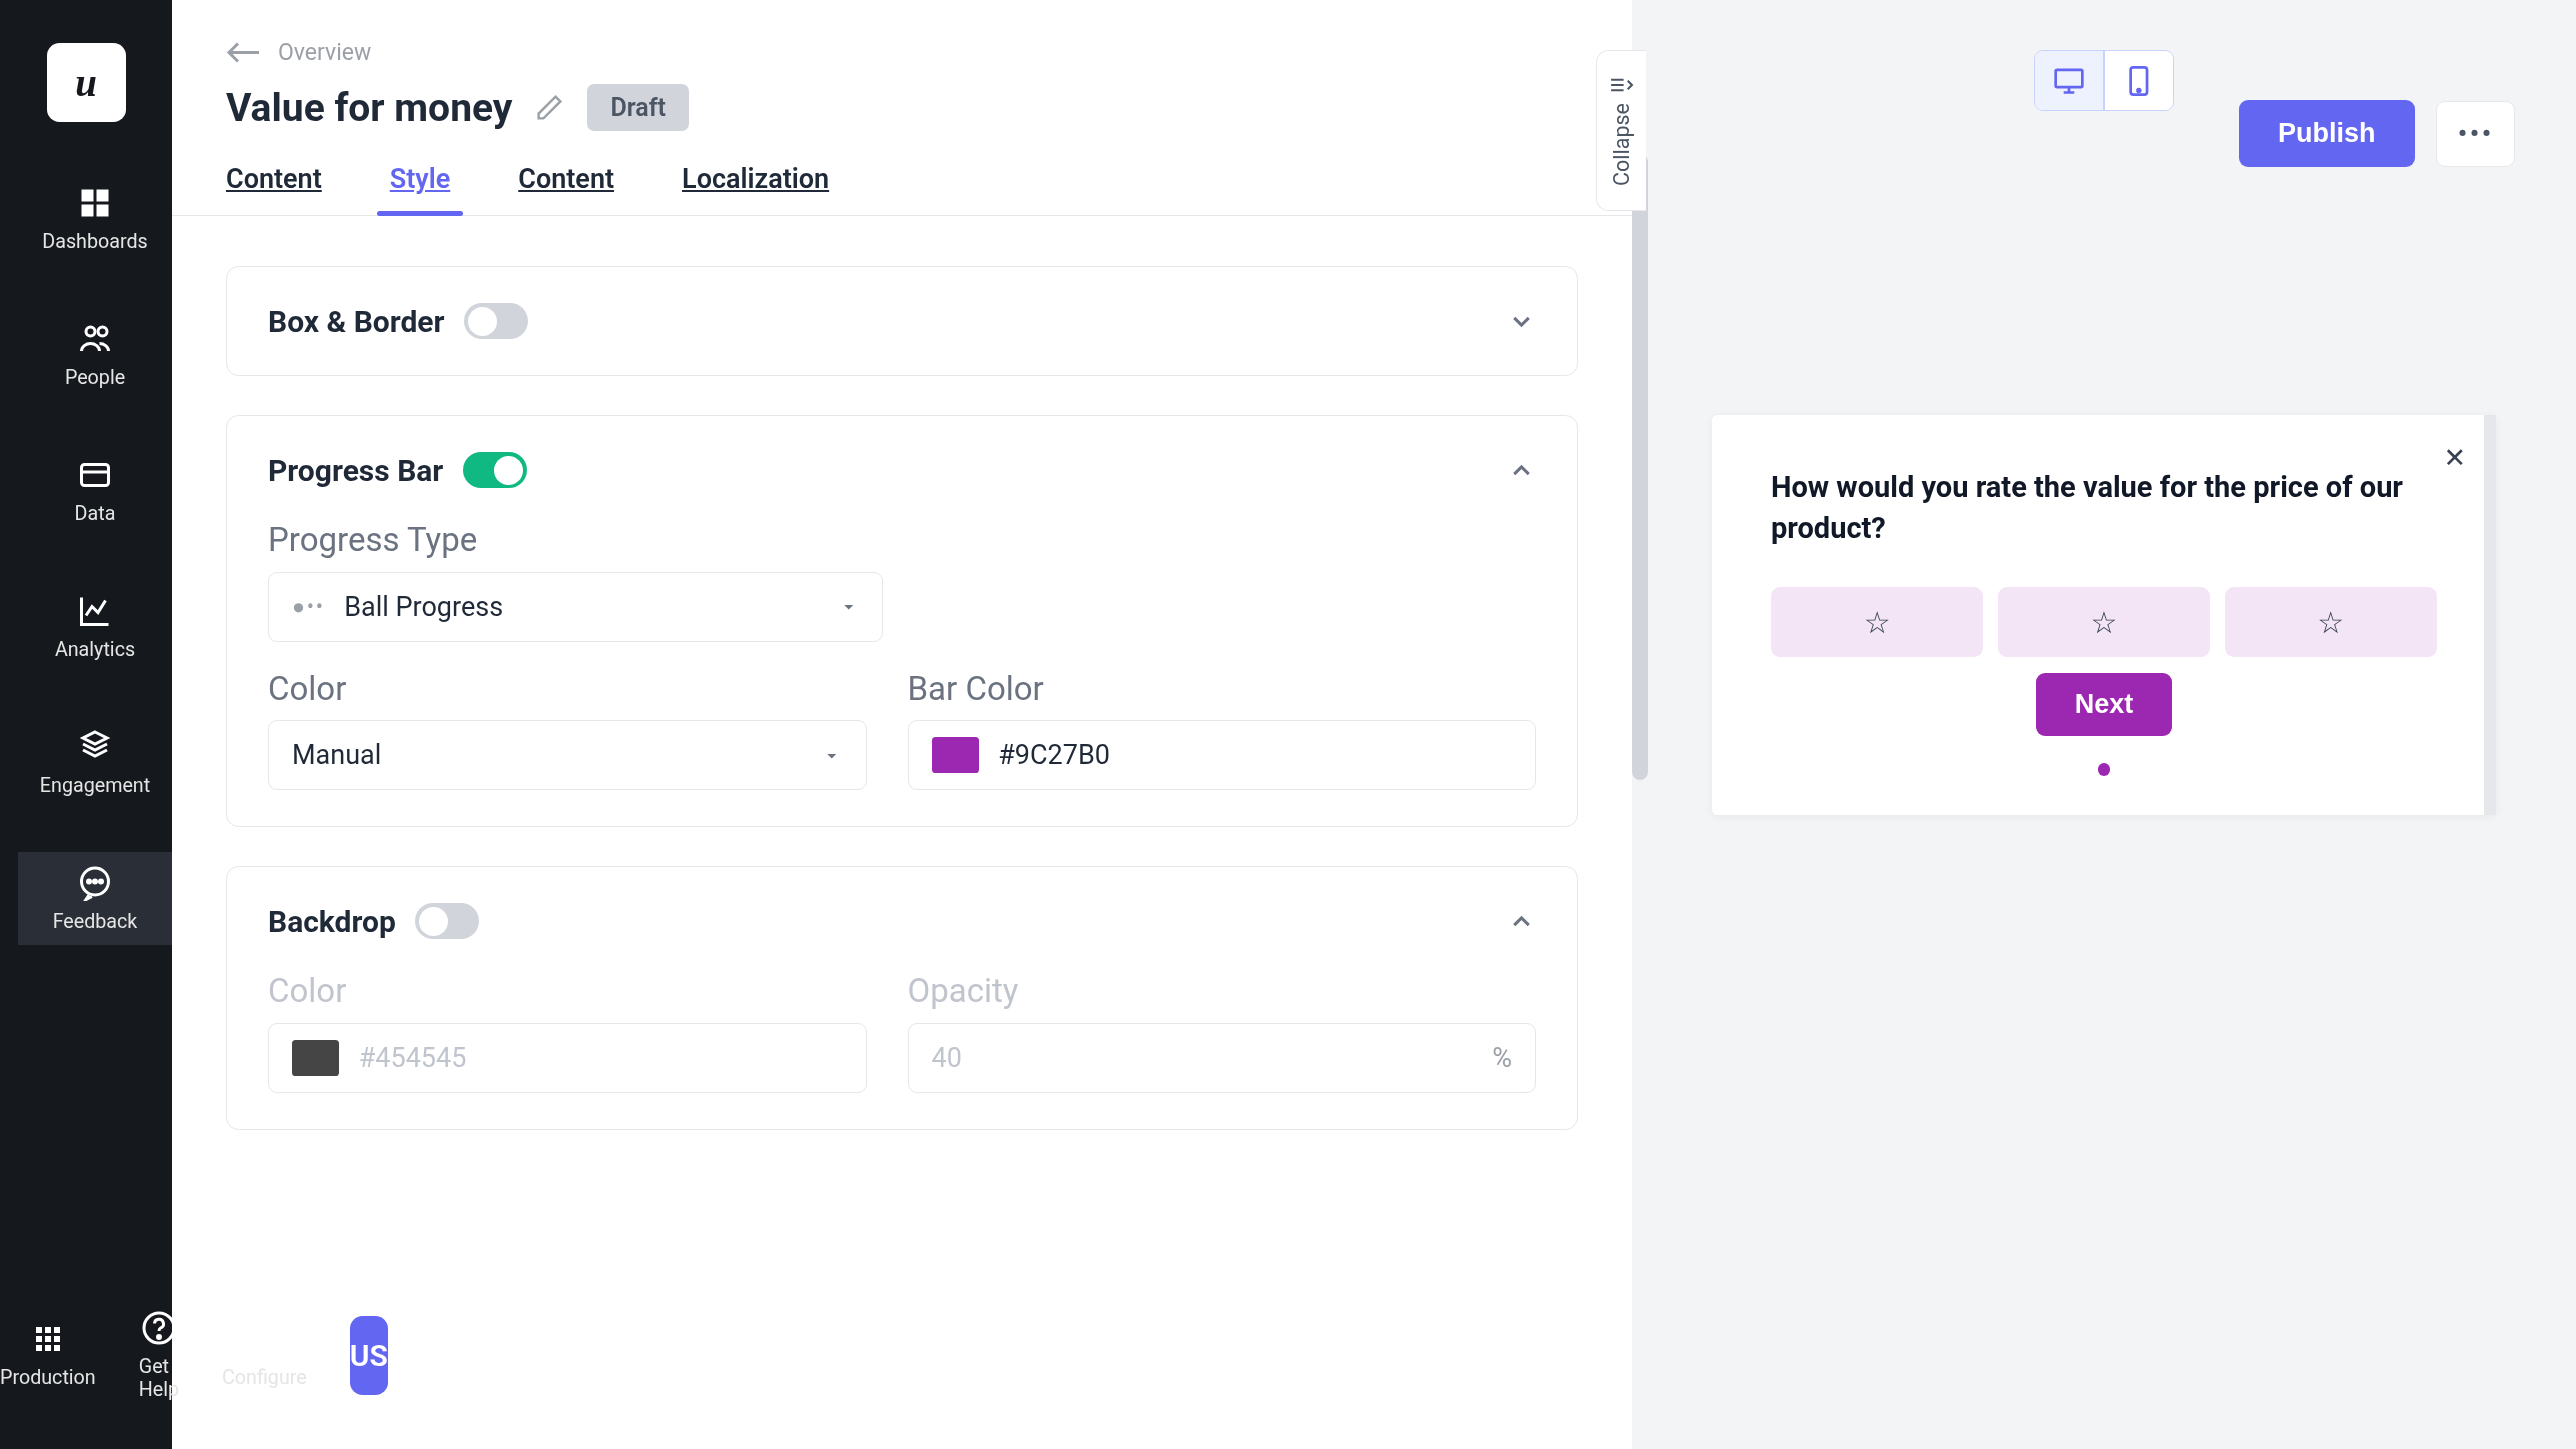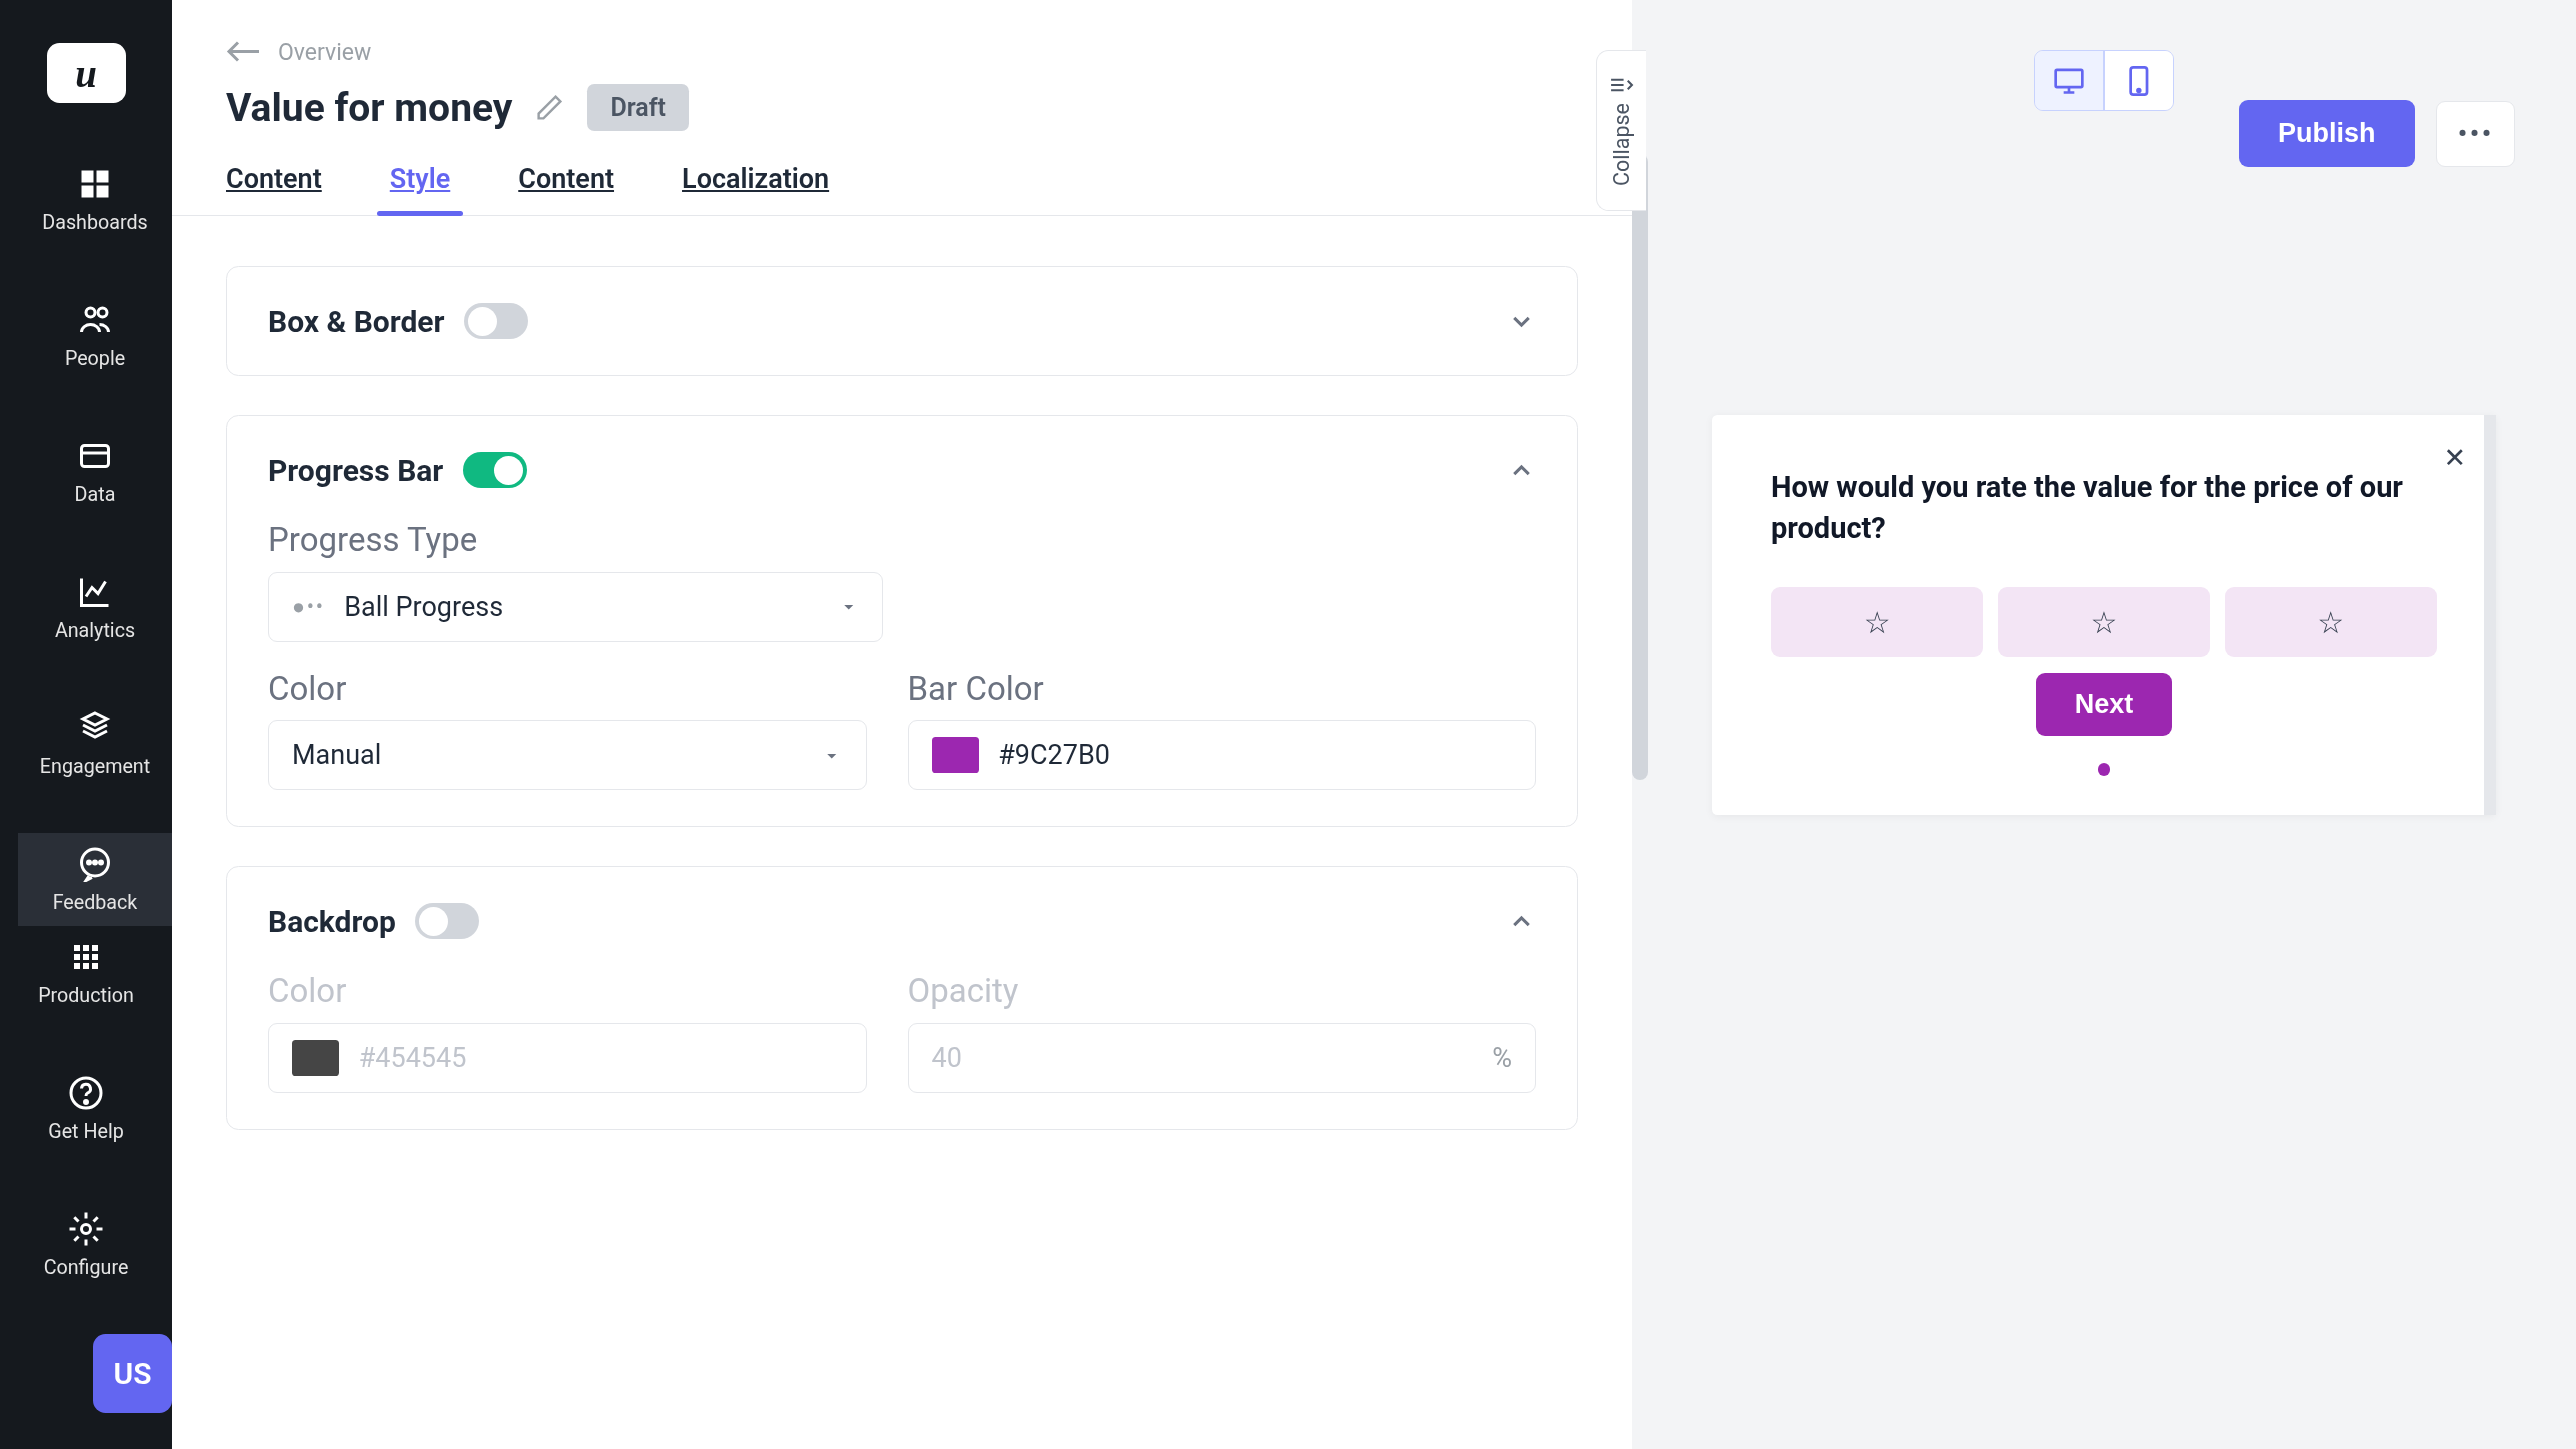"Overview" .breadcrumb { align-items: flex-start -> center }
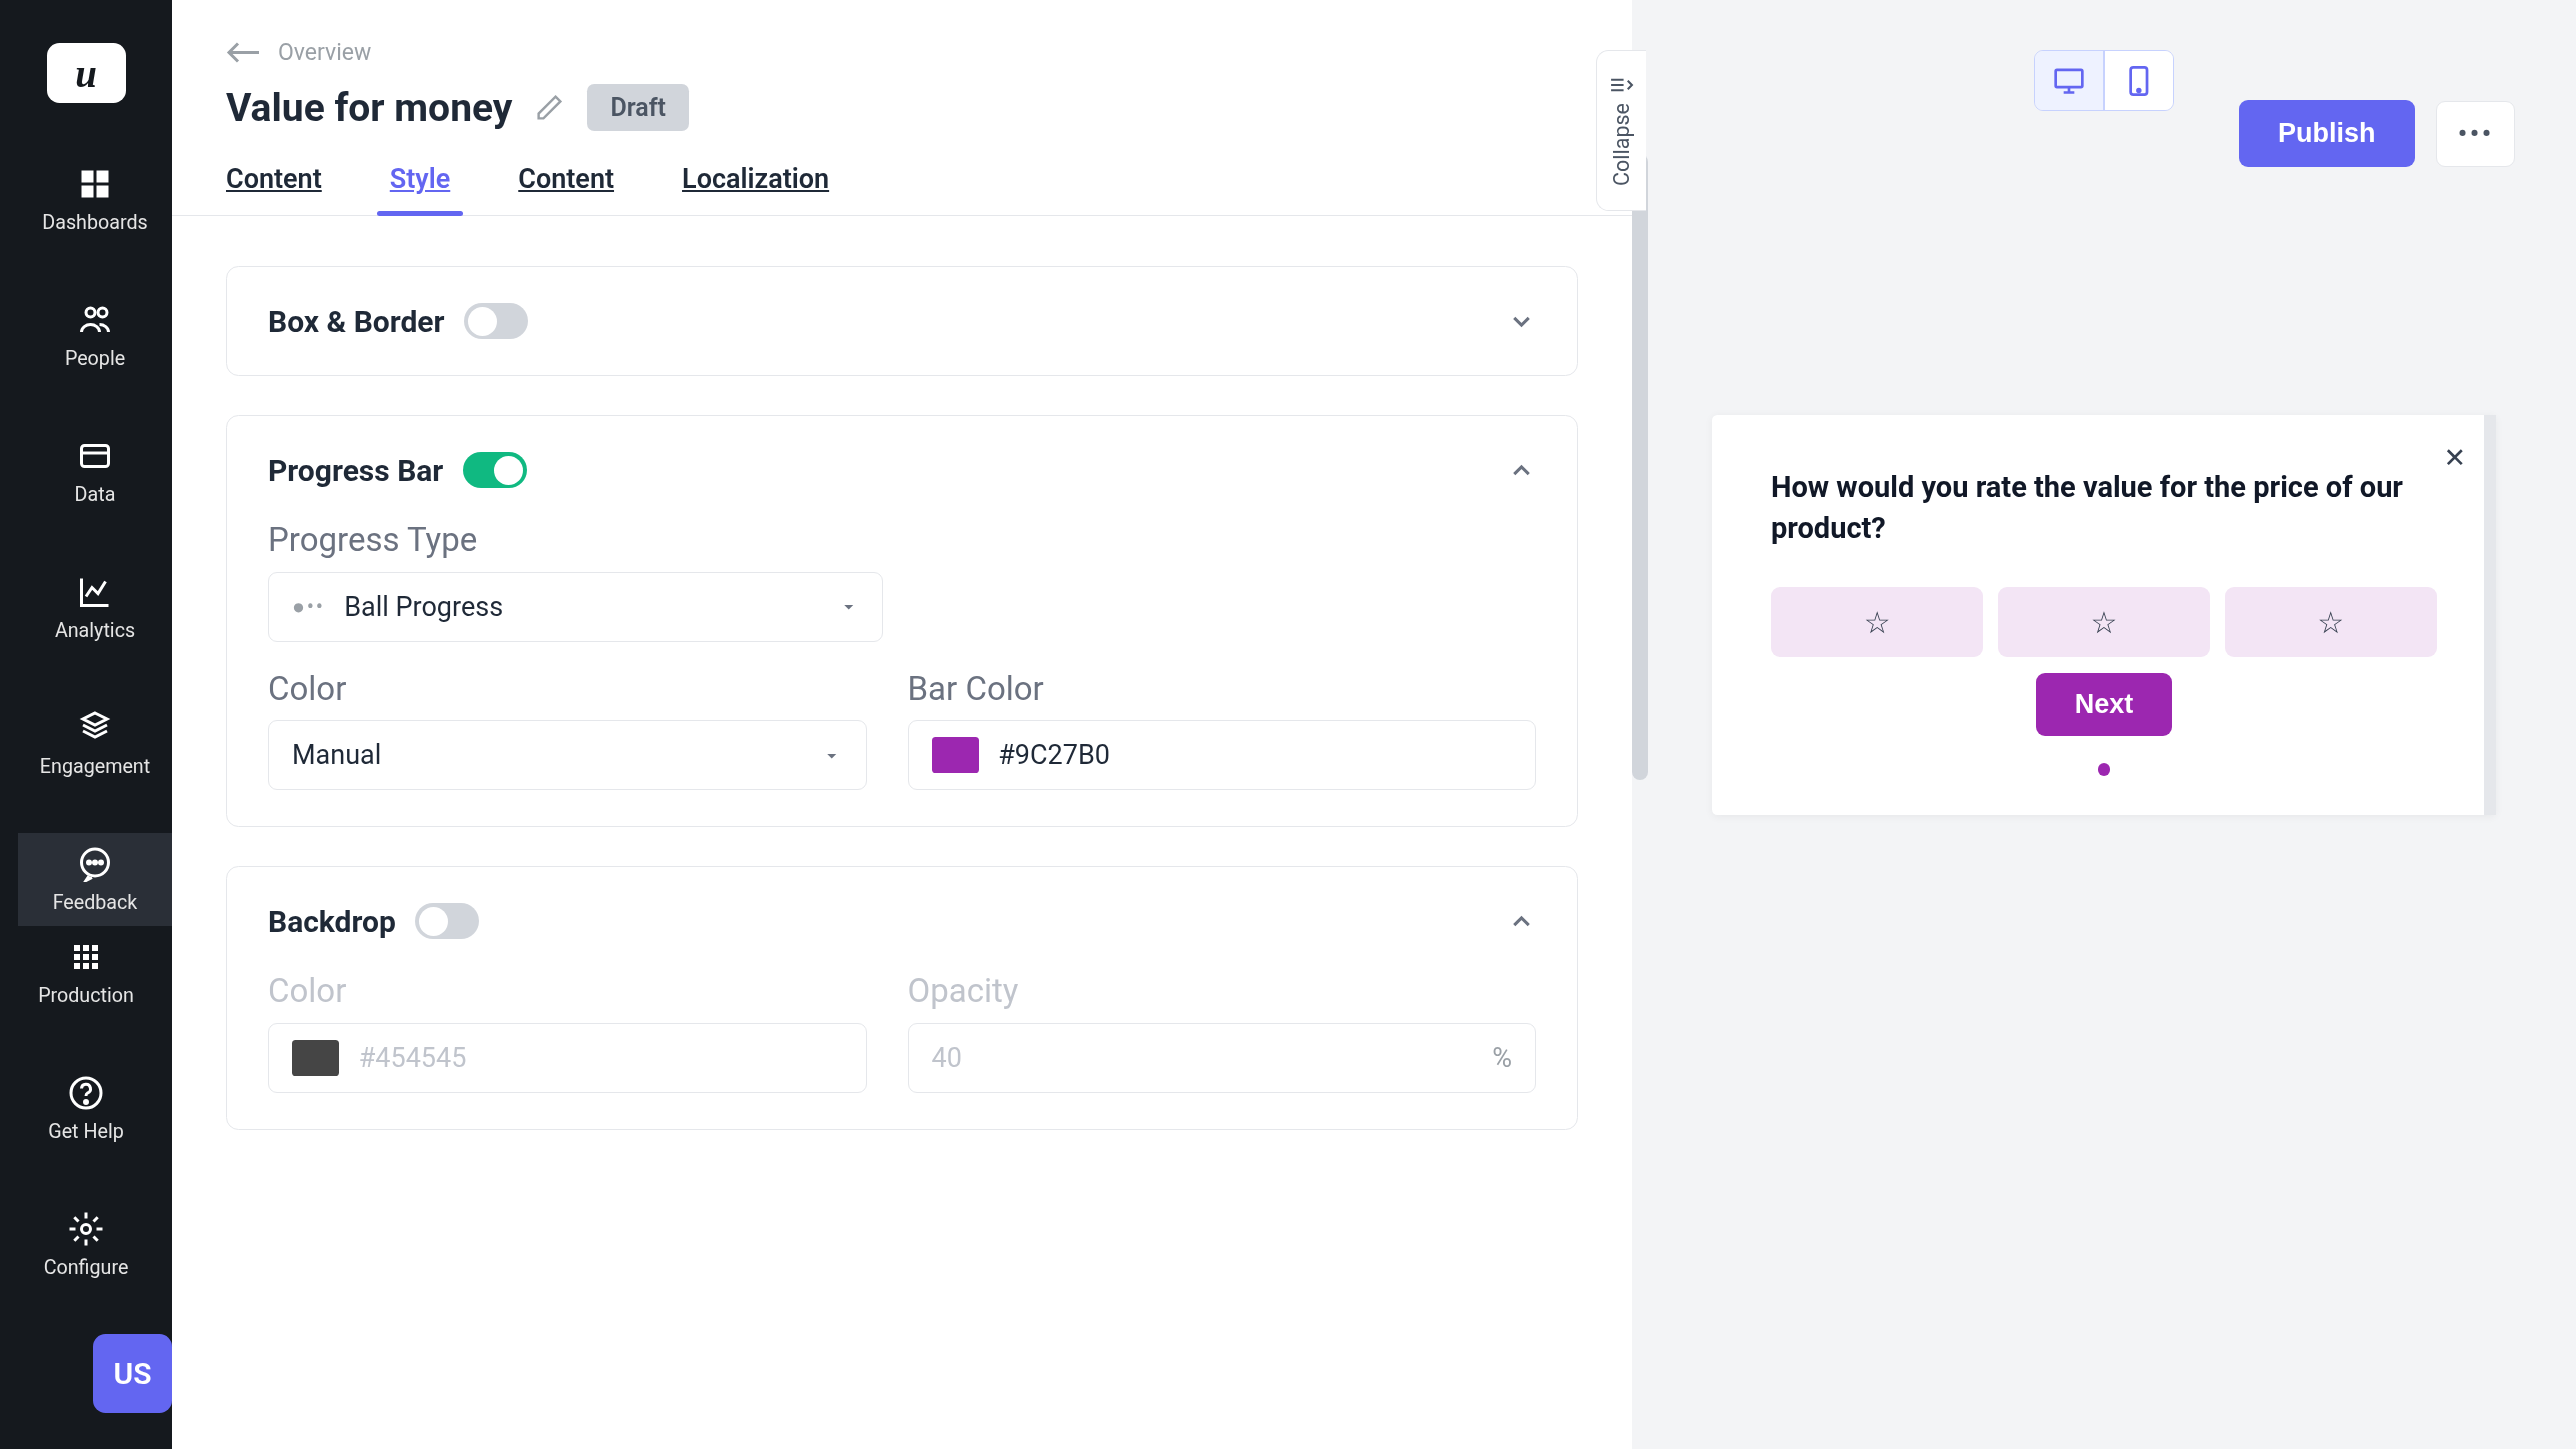"Production" .nav-bottom { align-items: flex-end -> center; flex-direction: column -> row }
